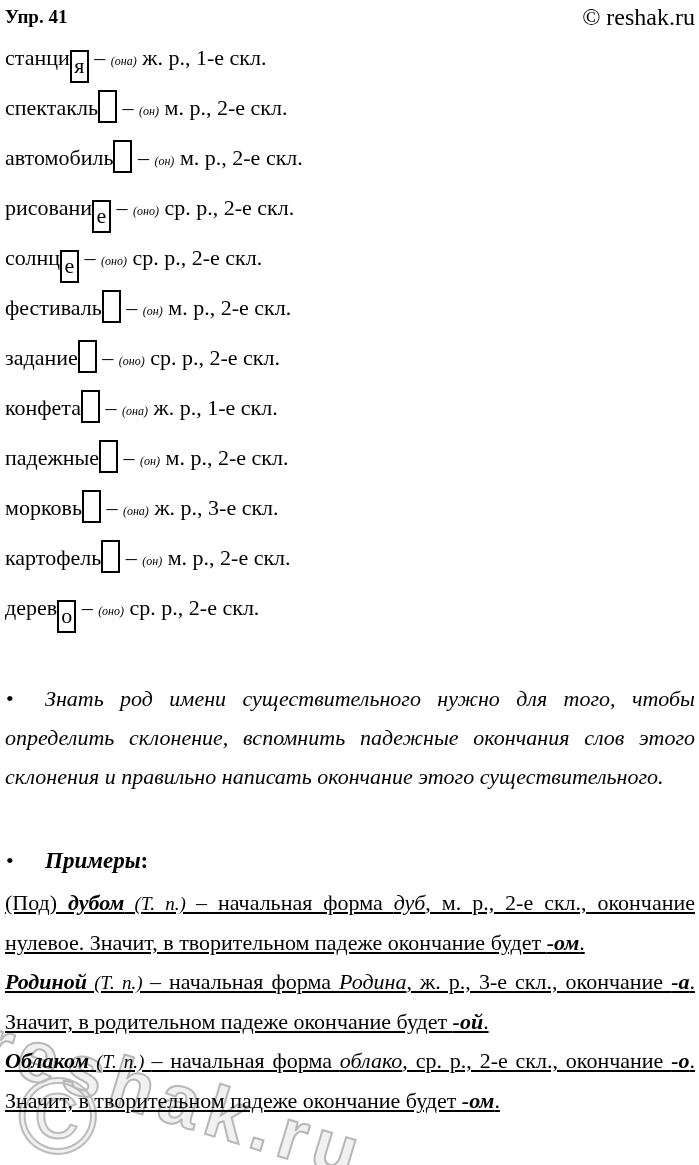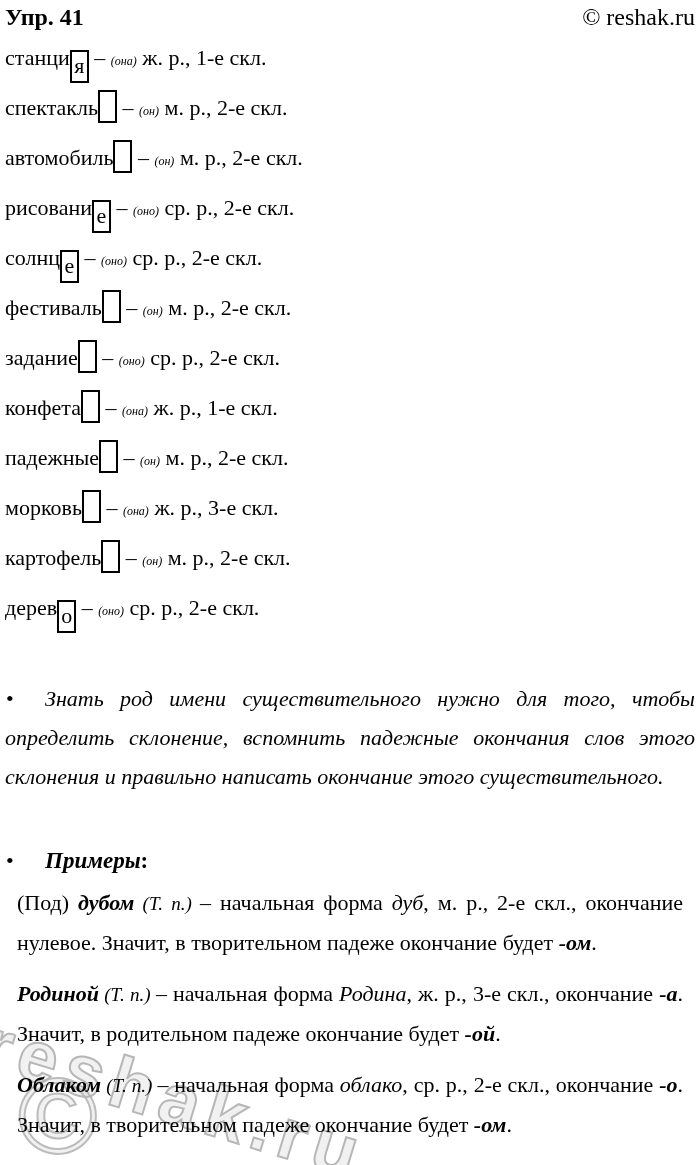"Упр. 41" .h-left { font-size: 24px -> 19px }
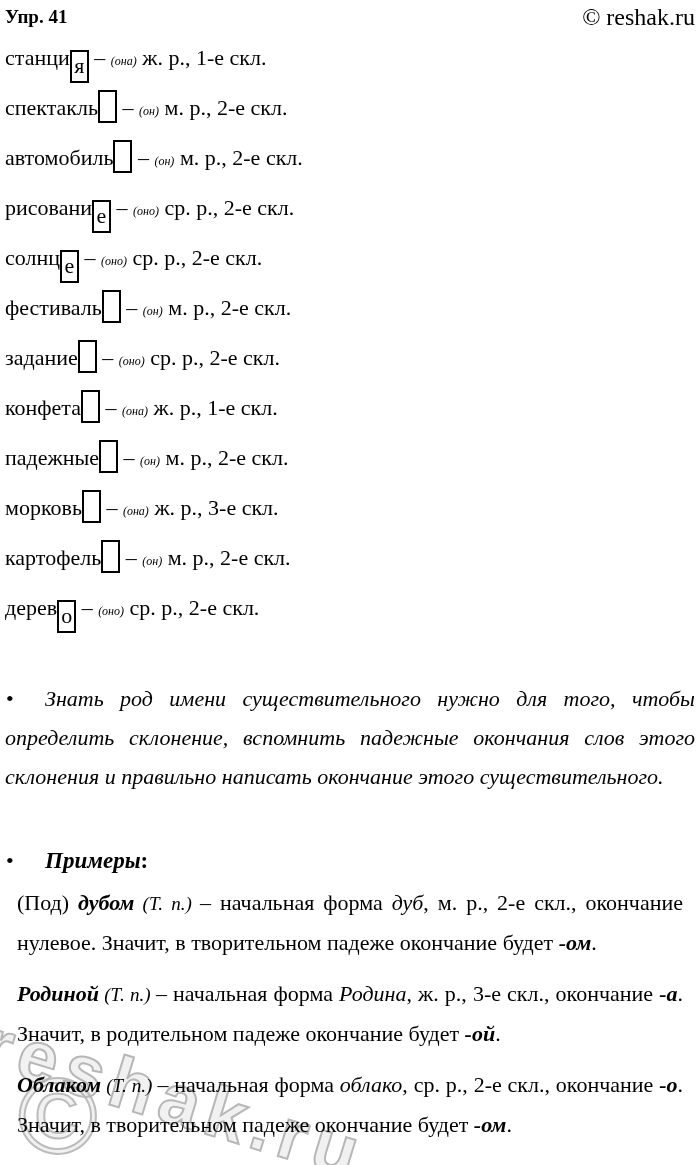"(Под) дубом (Т. п.) –" .example { margin: 12px -> 0; text-decoration: none -> underline }
